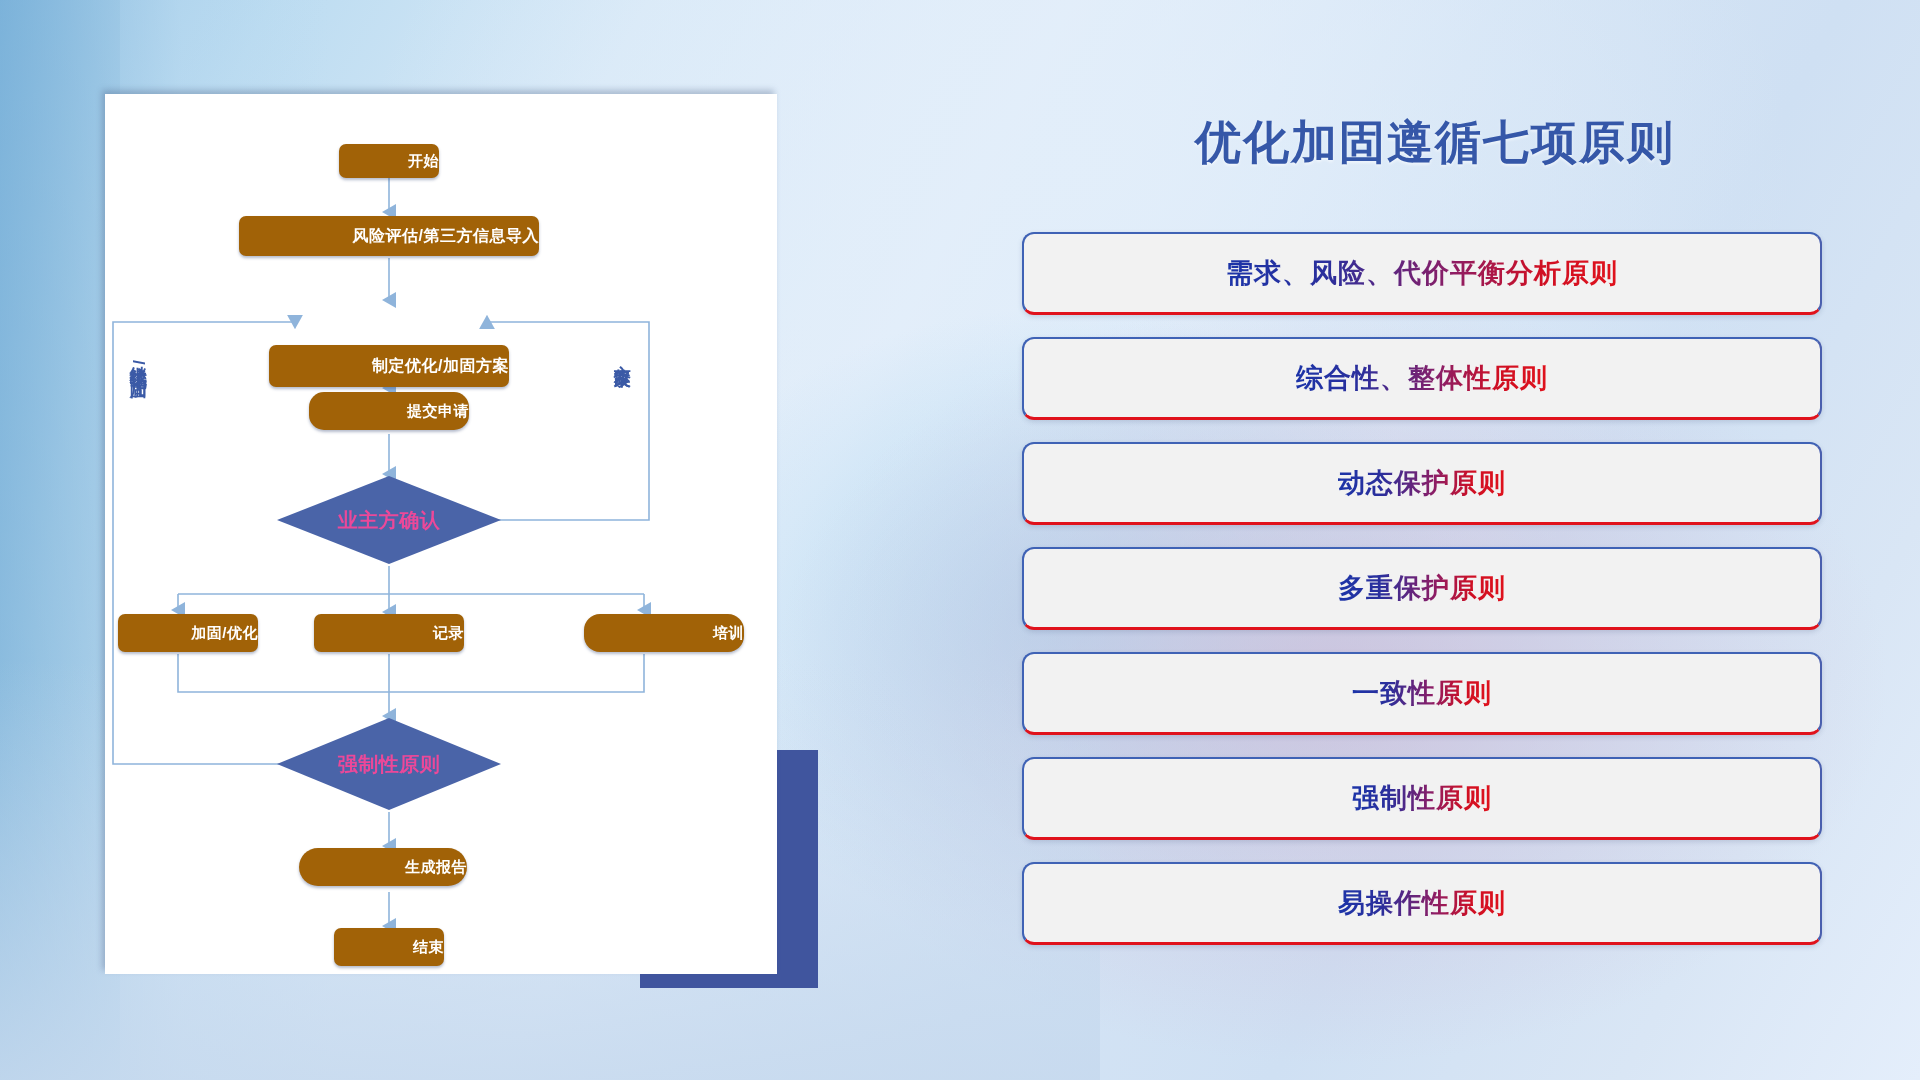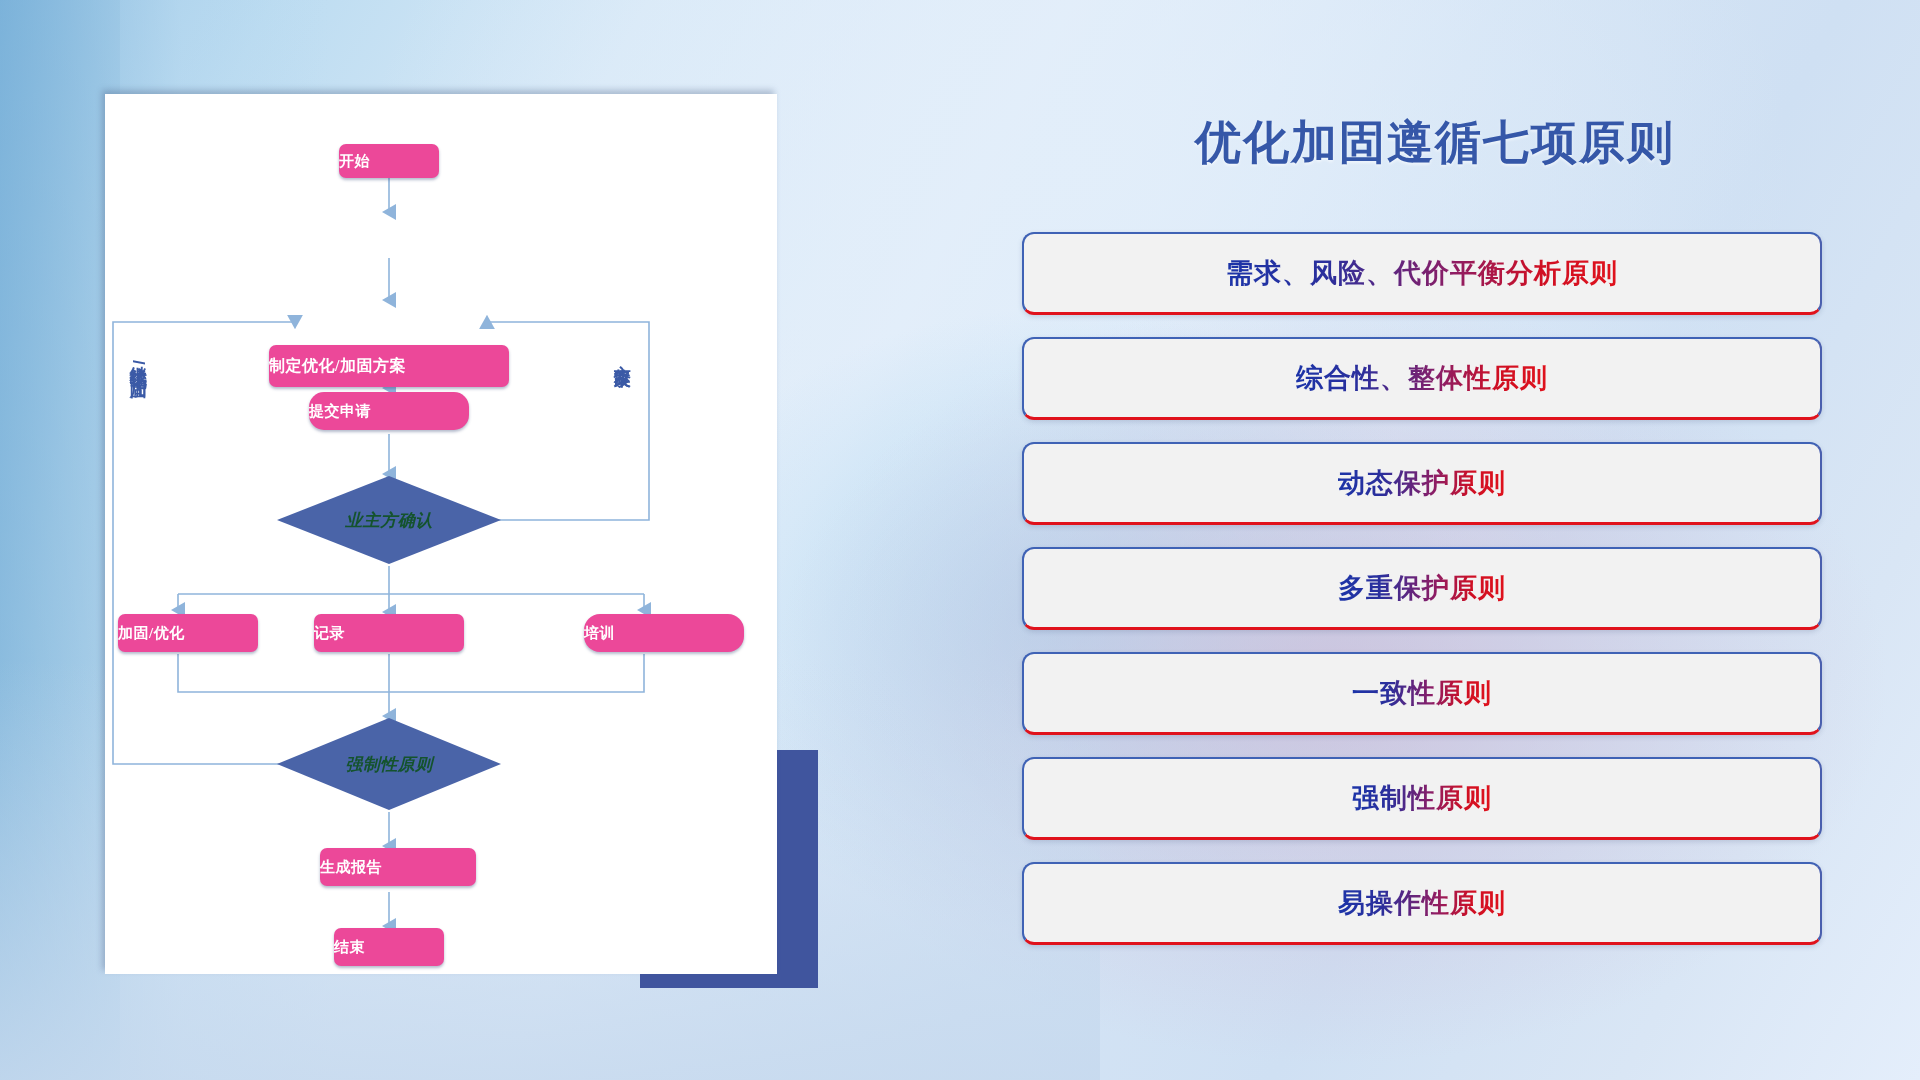"开始" .node { background: #ec4899 -> #a16207; font-family: Liberation Serif, serif -> none; justify-content: flex-start -> flex-end }
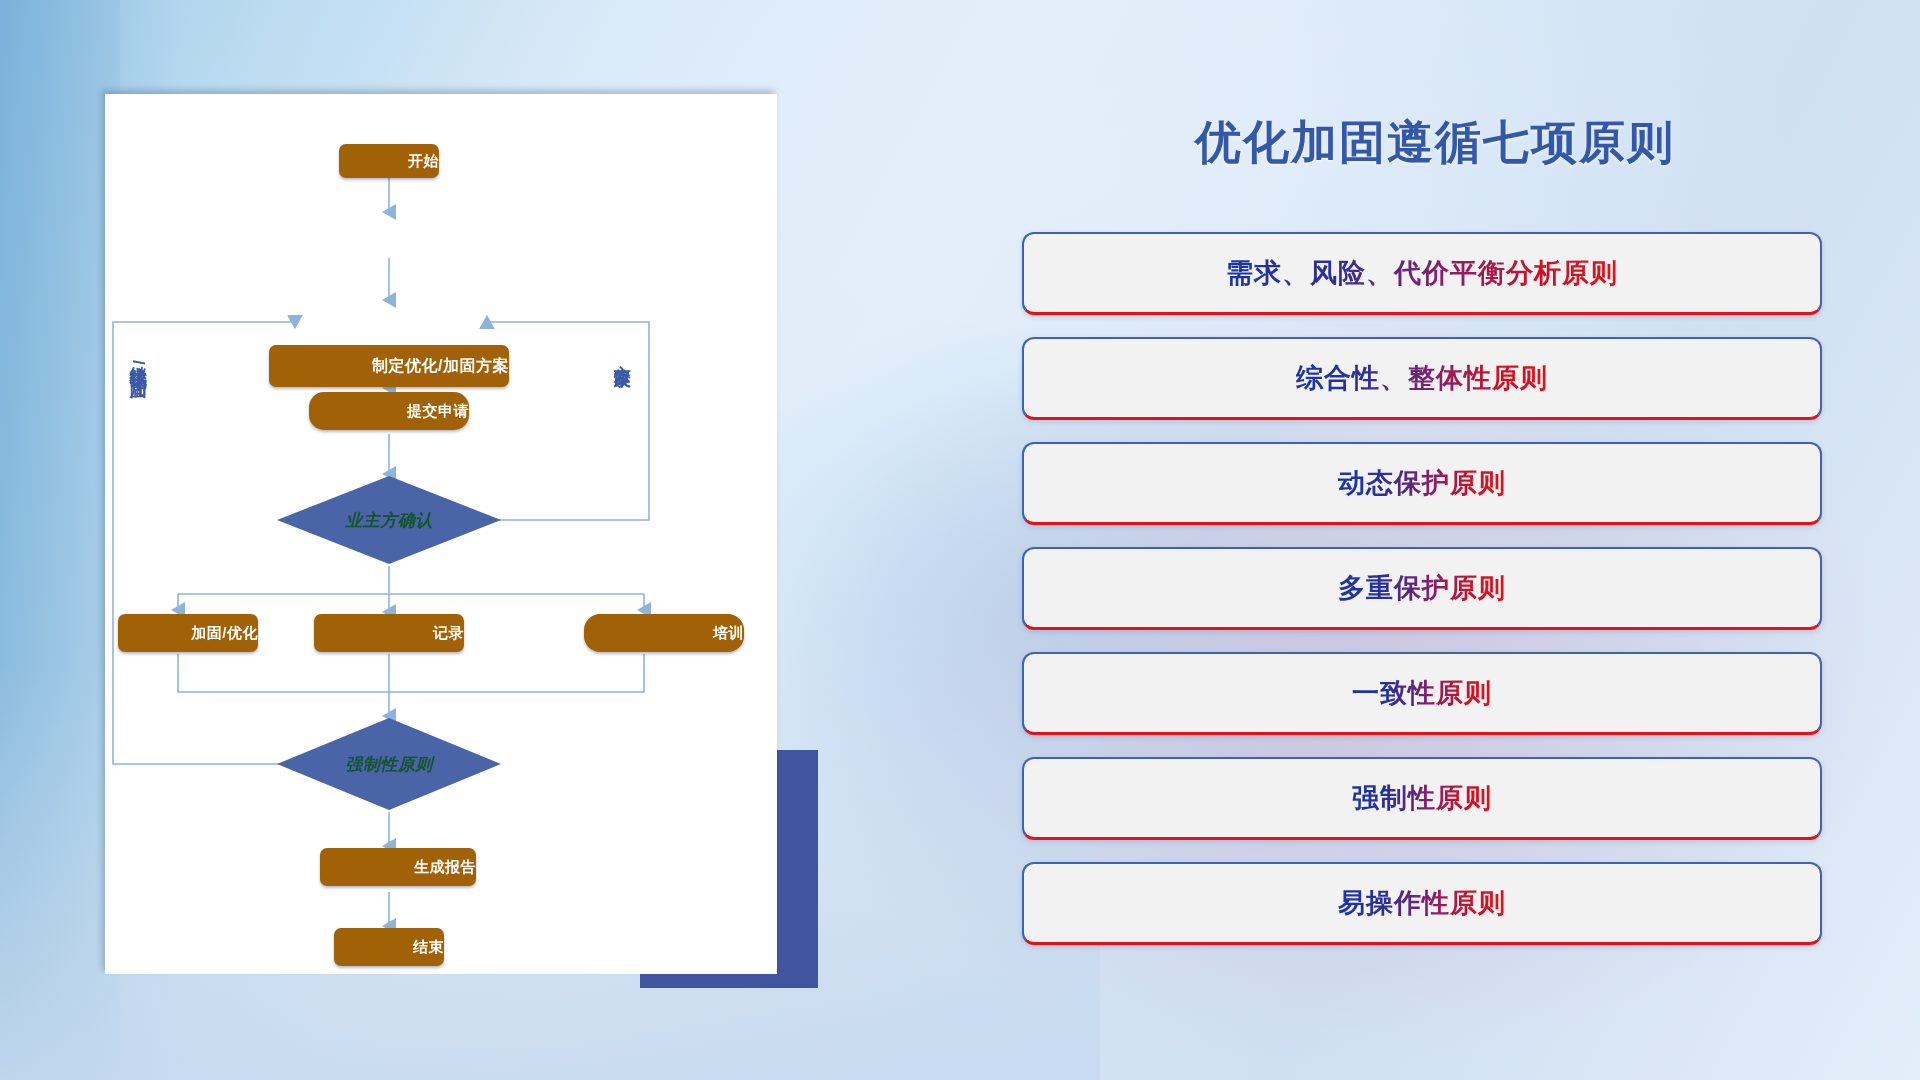"风险评估/第三方信息导入" div.node { html: none -> <div> <span>风险评估/第三方信息导入</span> </div> }
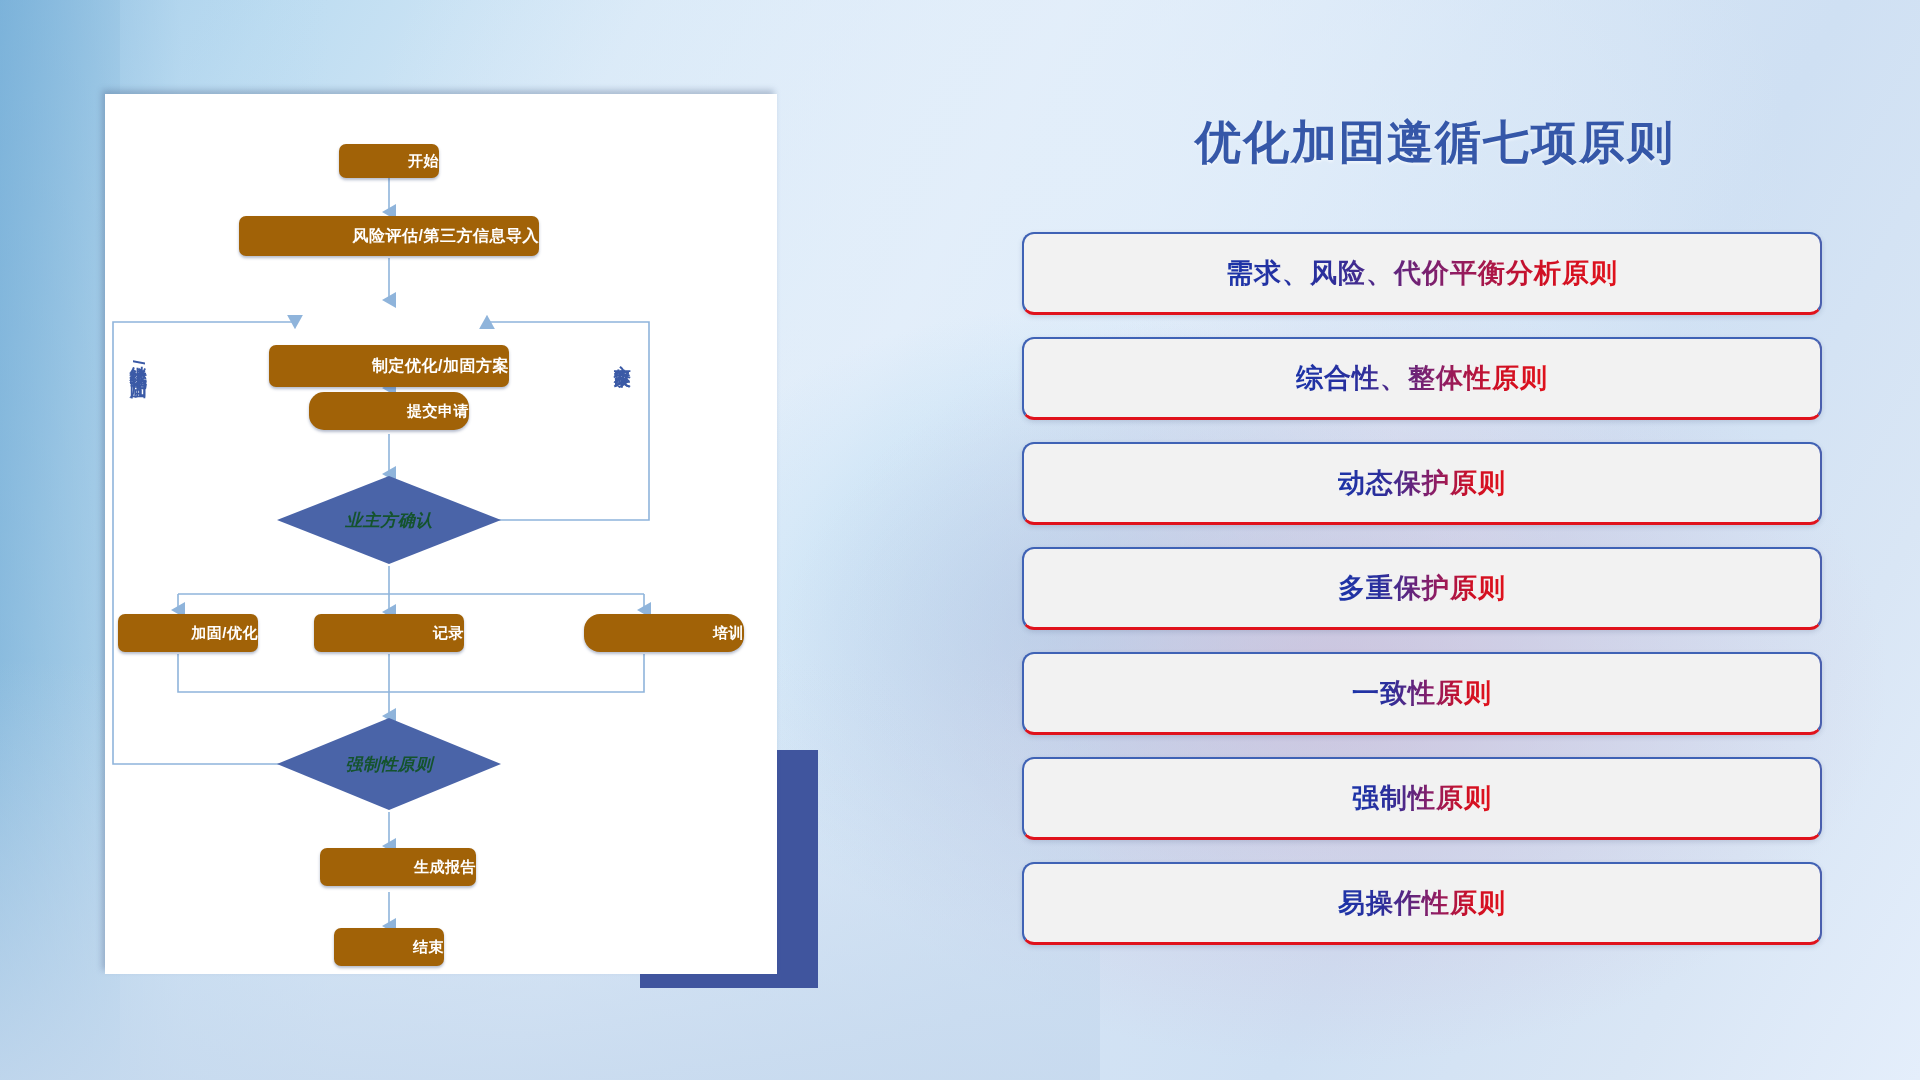"业主方确认" .diamond-label { color: #14532d -> #ec4899; font-size: 17px -> 20px; font-style: italic -> none }
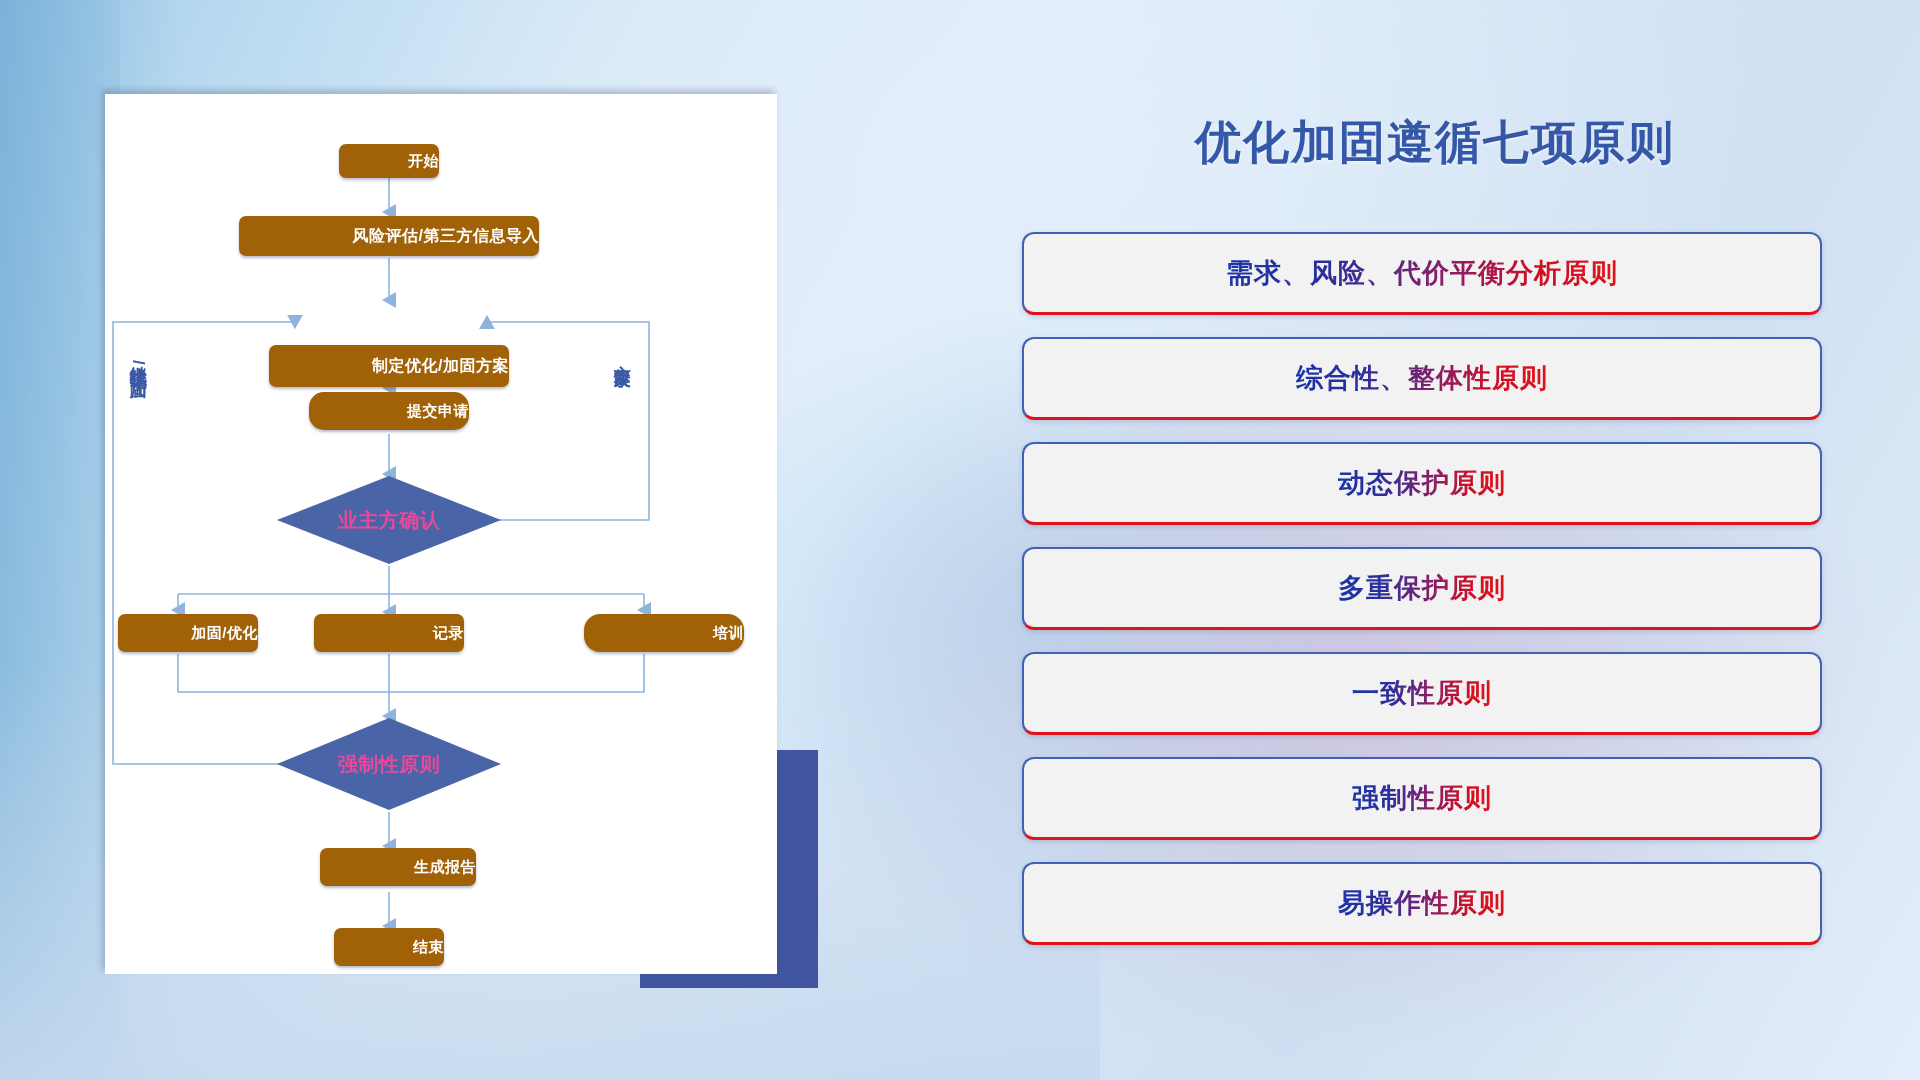"生成报告" div.node { border-radius: none -> 19px; left: 215px -> 194px; width: 156px -> 168px }
